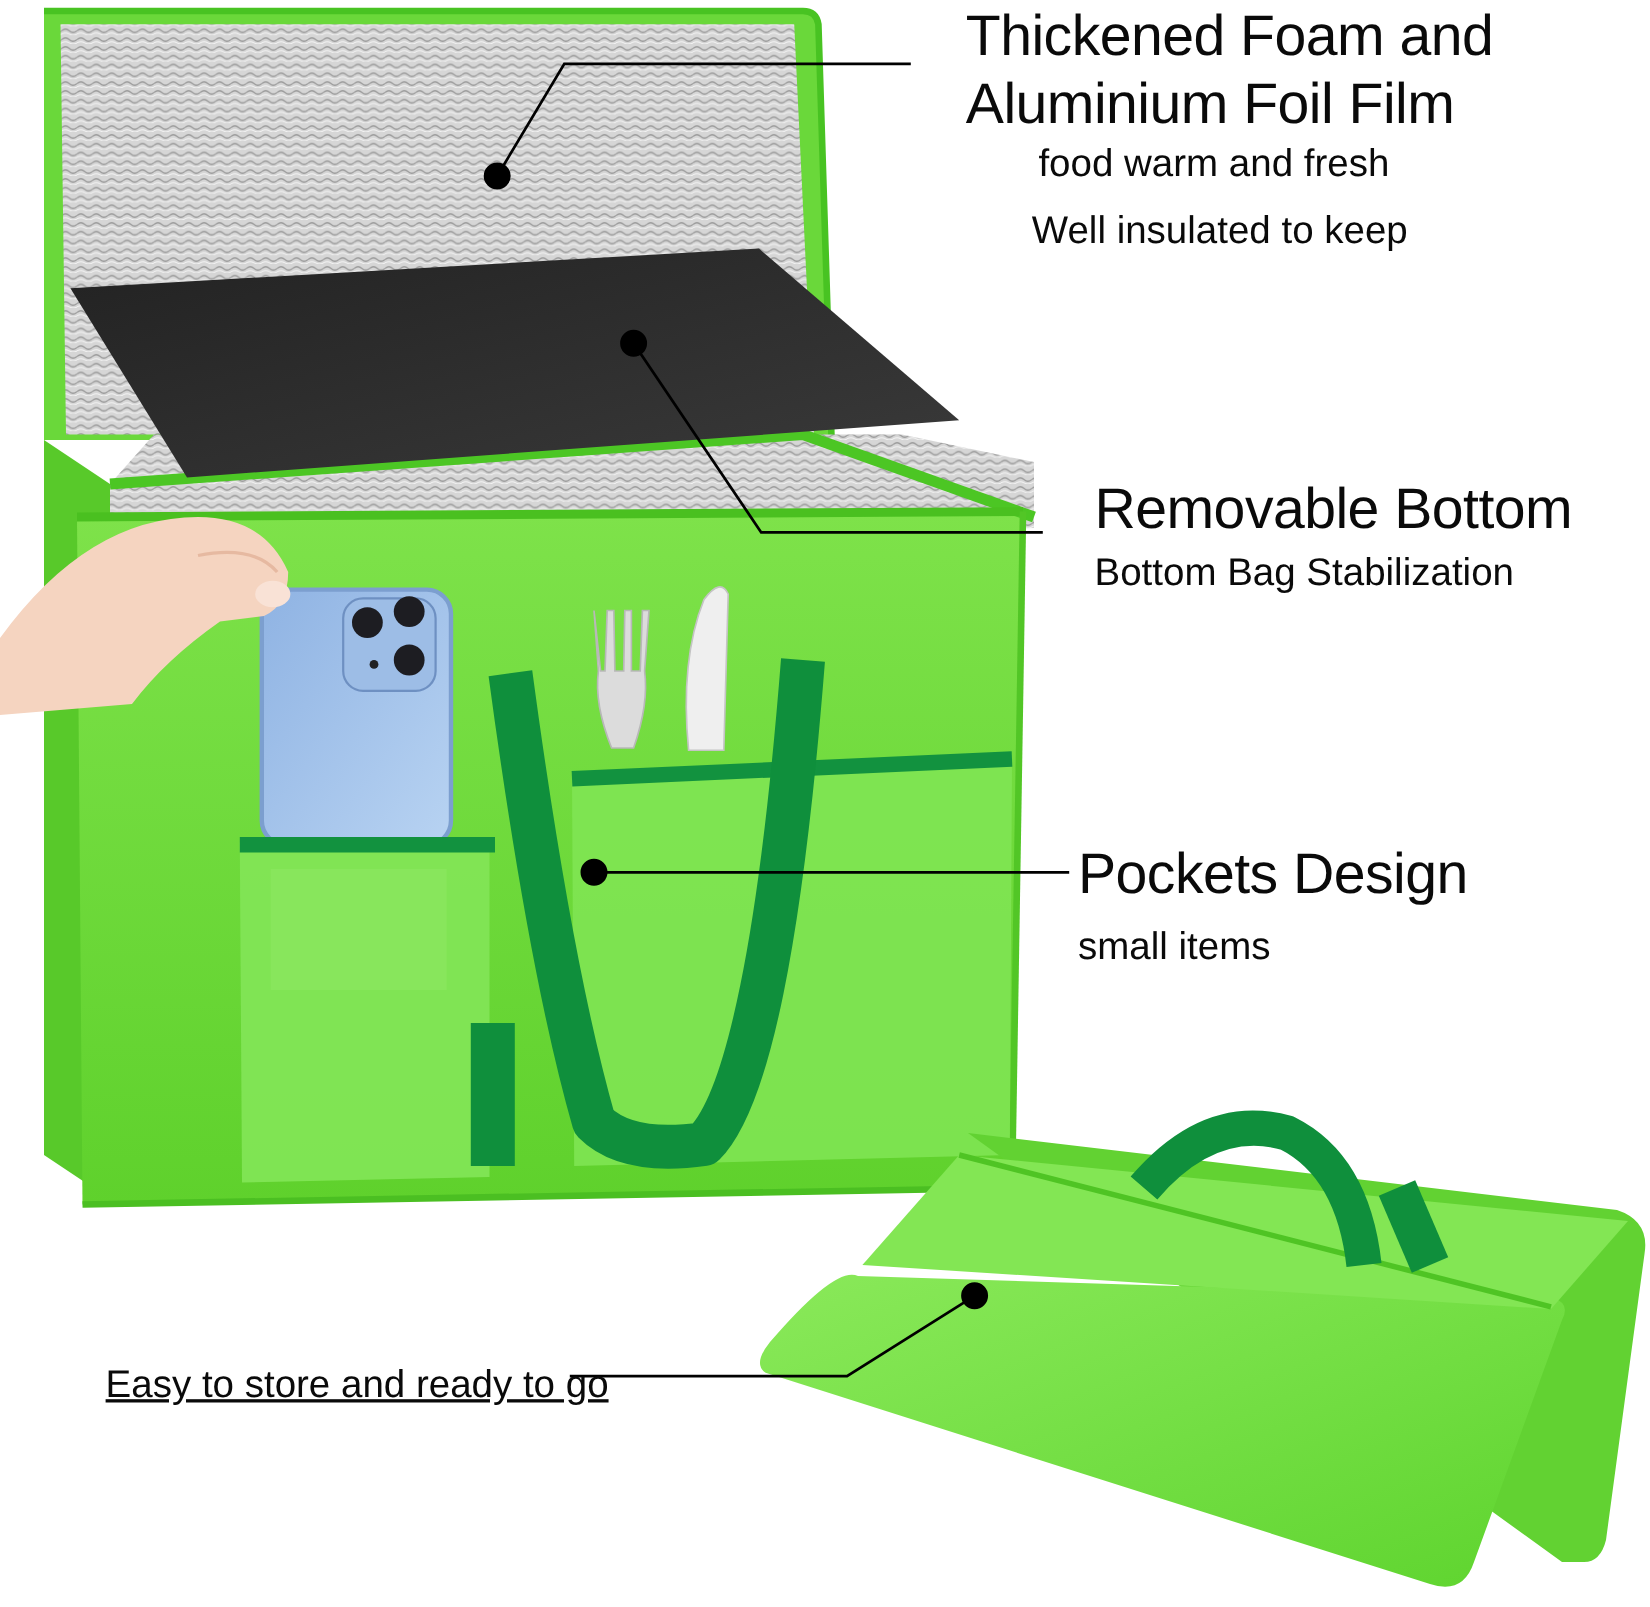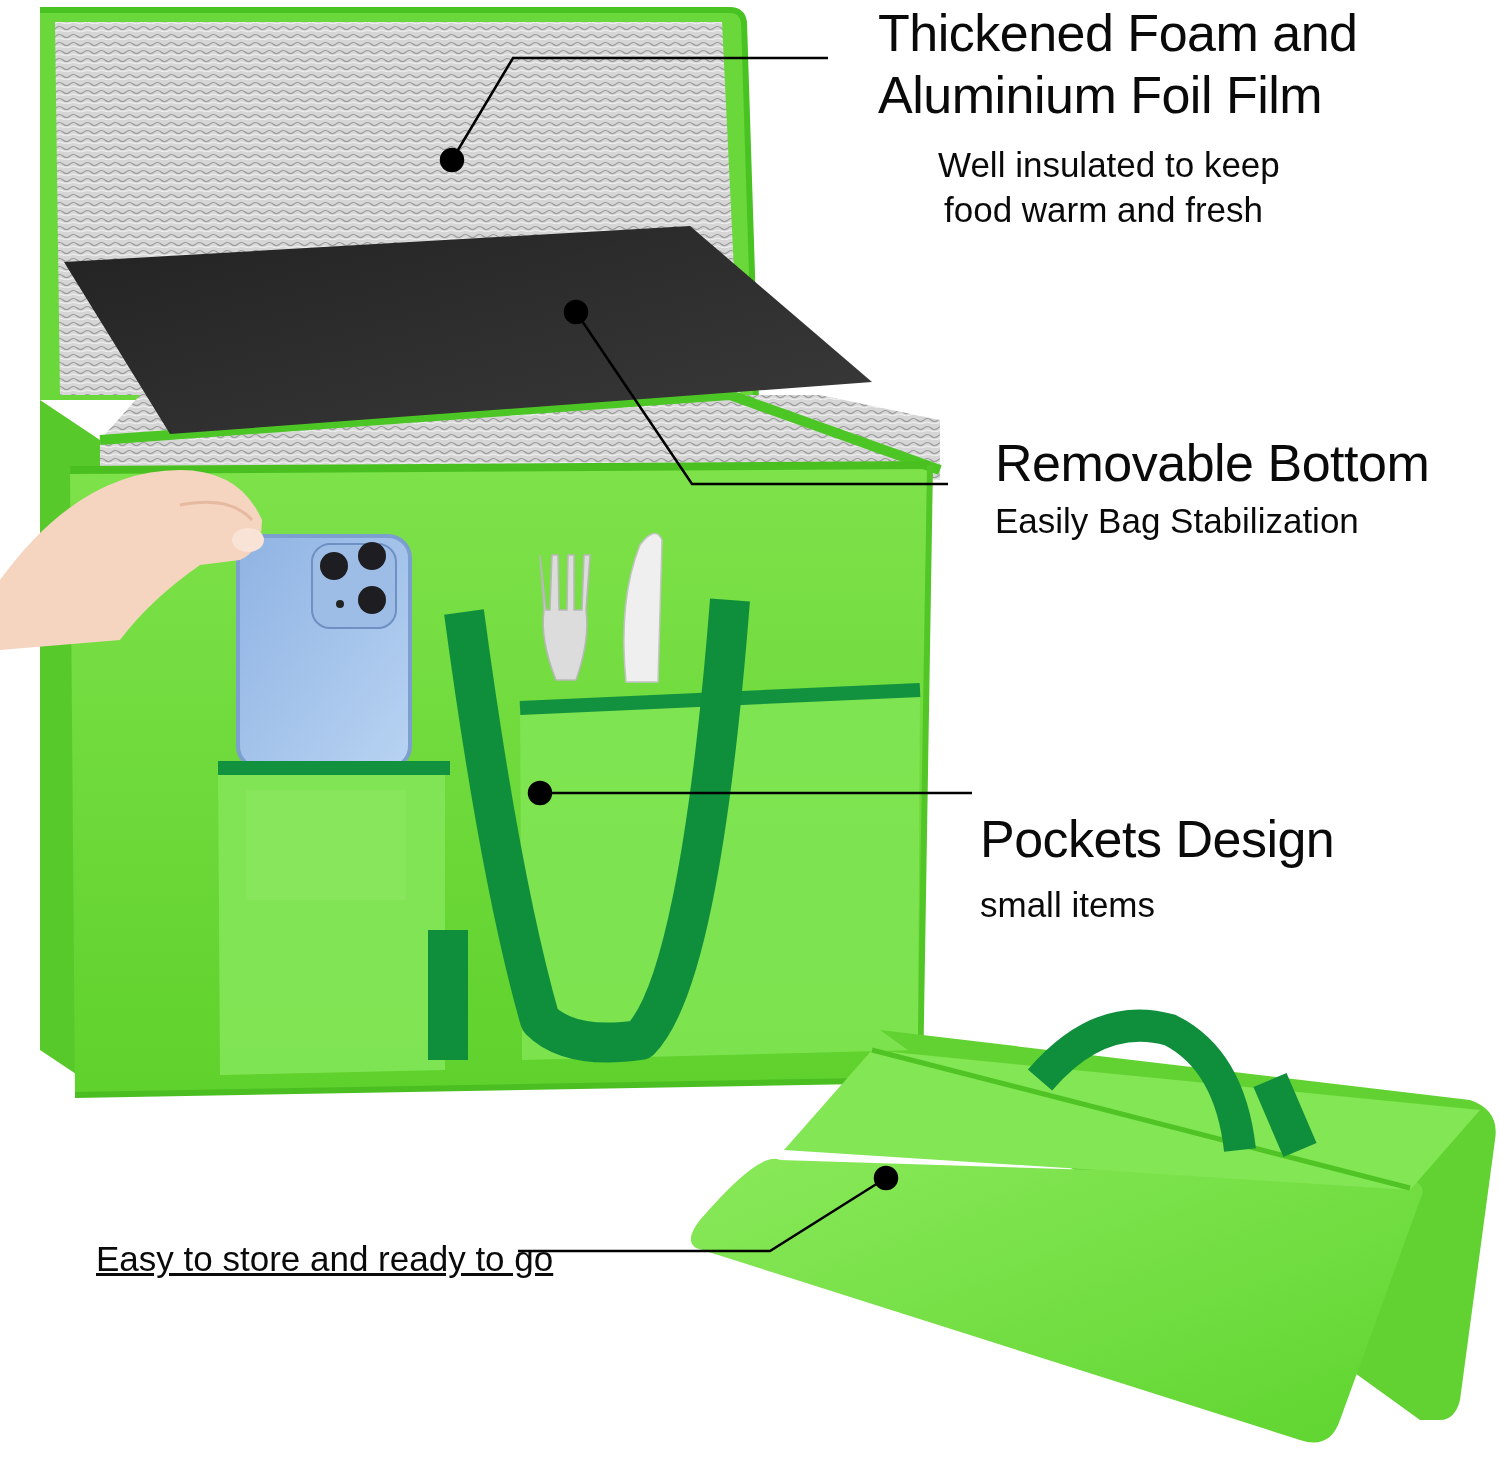"Well insulated to keep" div.sub { order: before "food warm and fresh" -> after "food warm and fresh" }
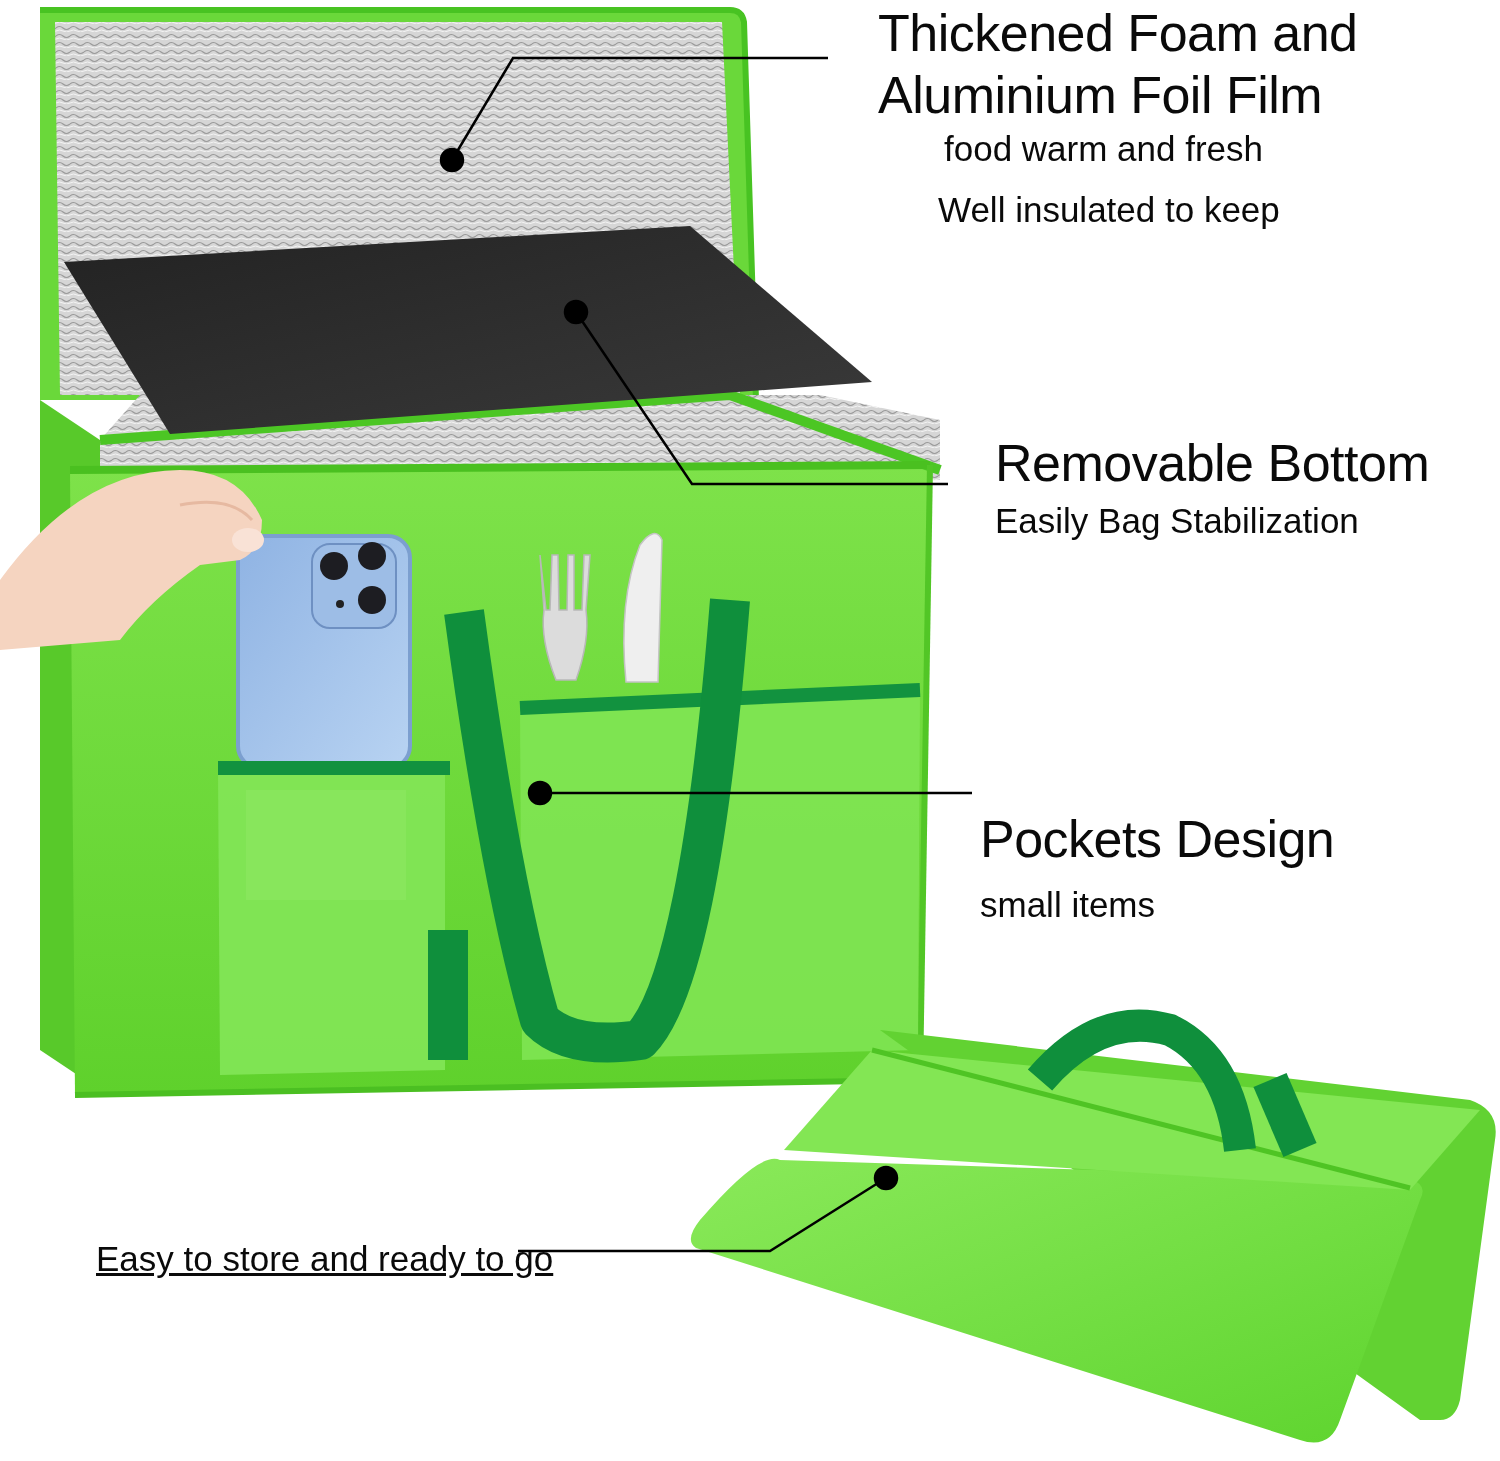"Easily Bag Stabilization" div.sub { text: Easily -> Bottom }
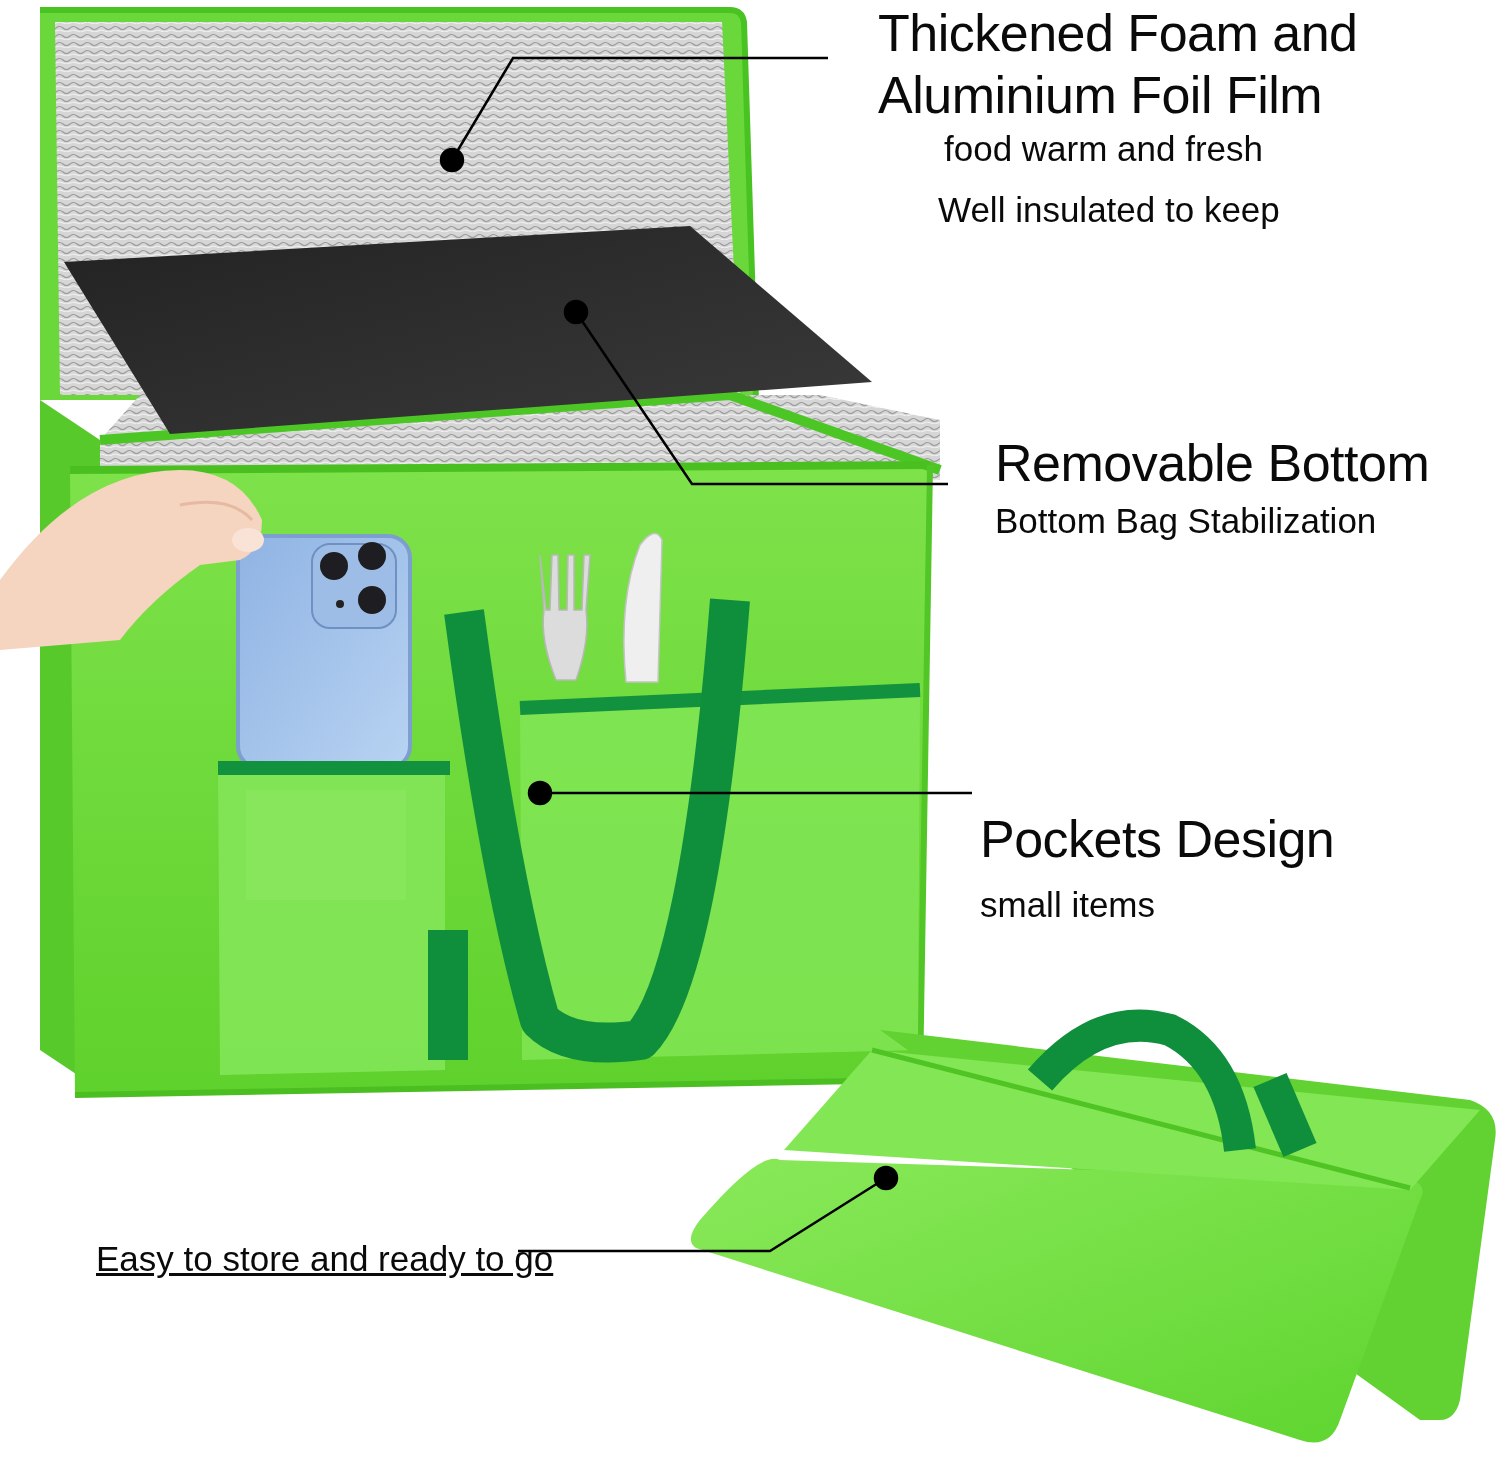"Pockets Design" #c3 { top: 808px -> 764px }
